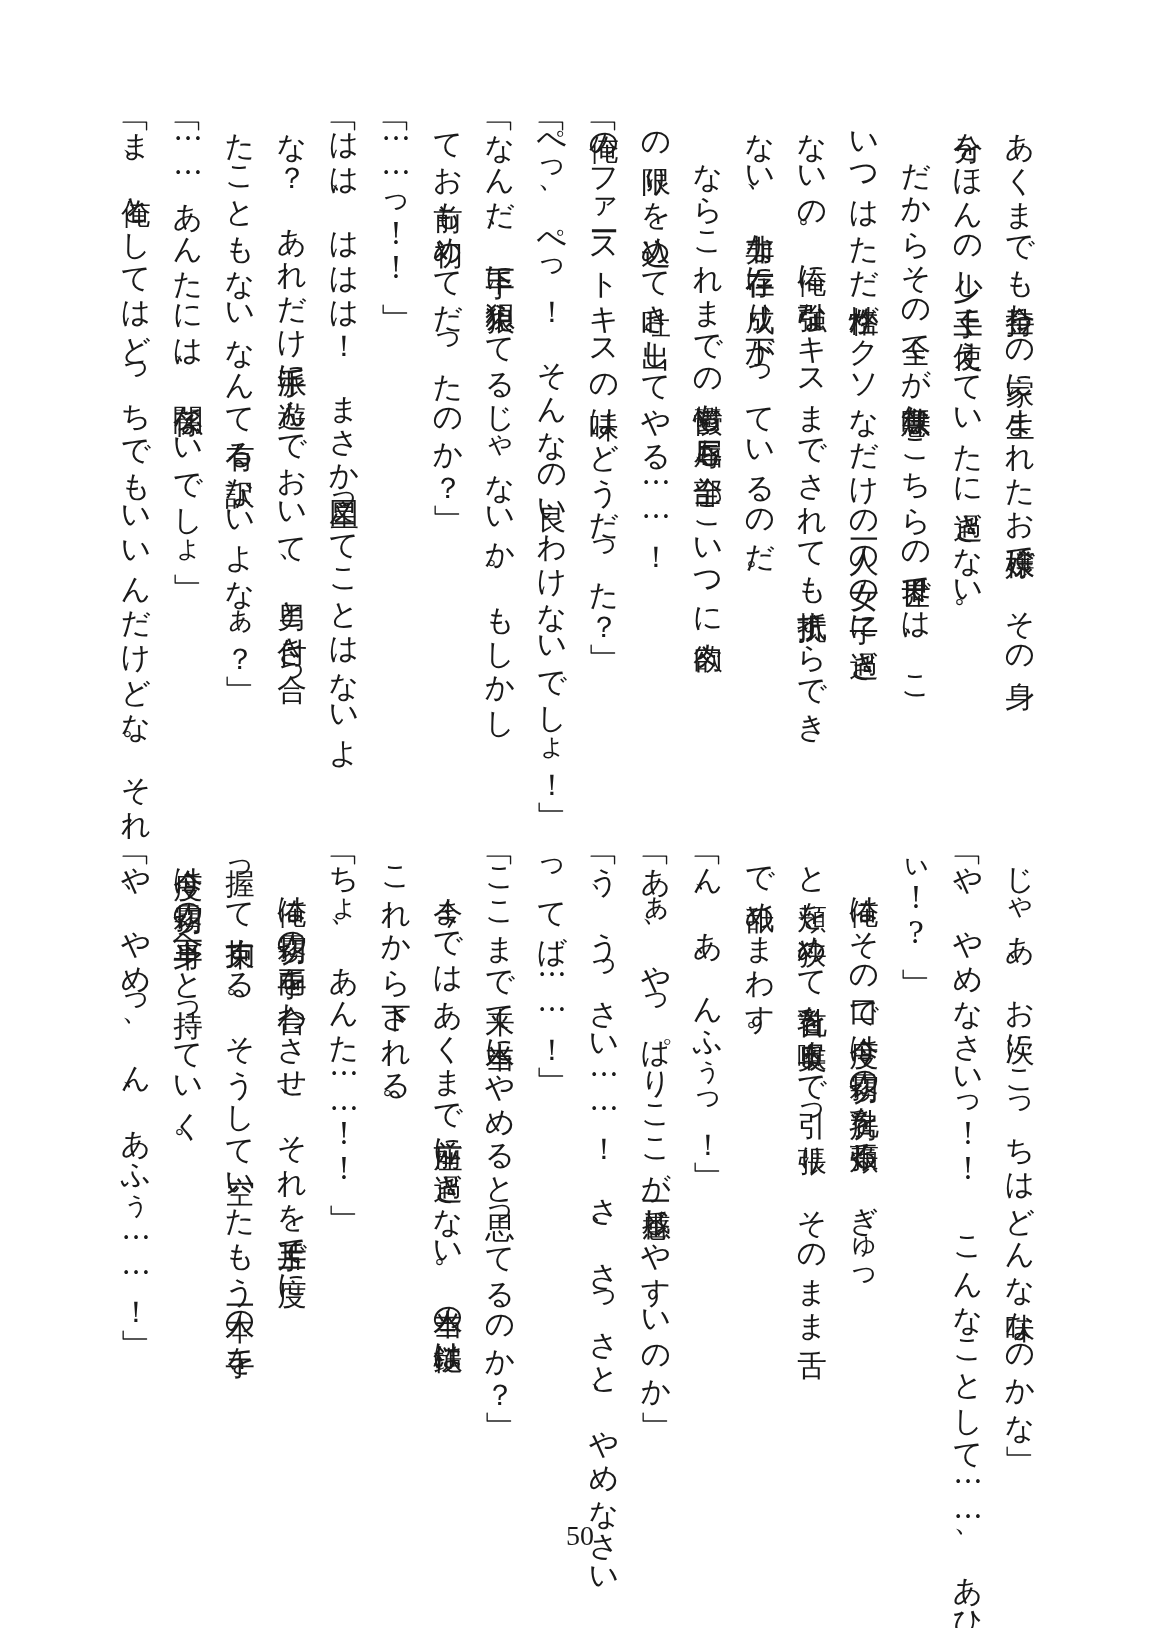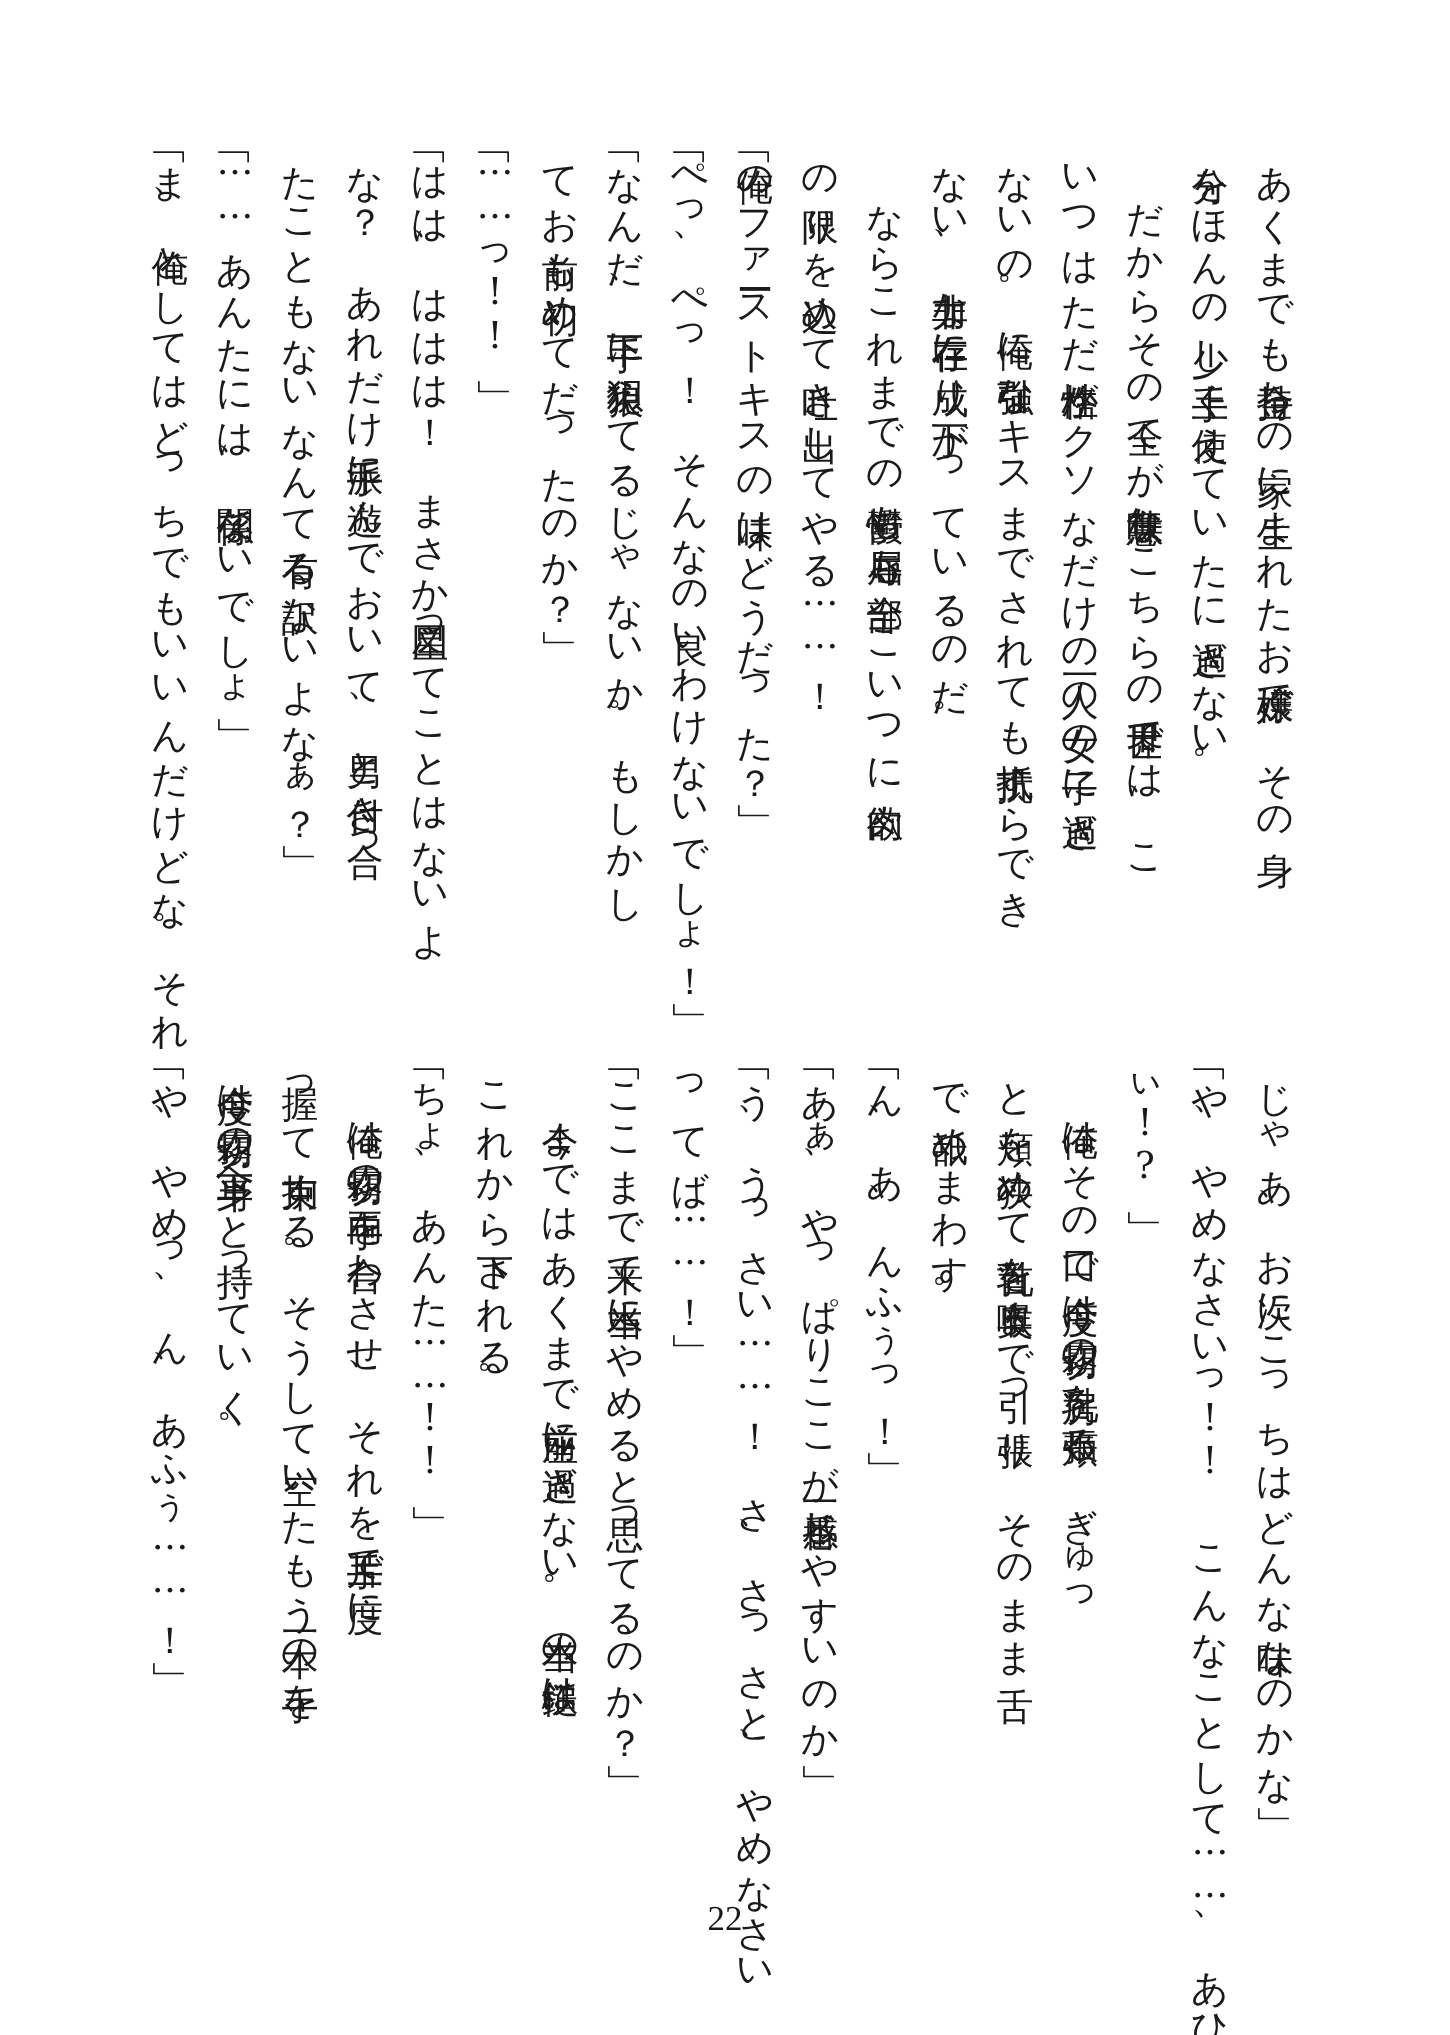"22" div.page-number { text: 22 -> 50 }
